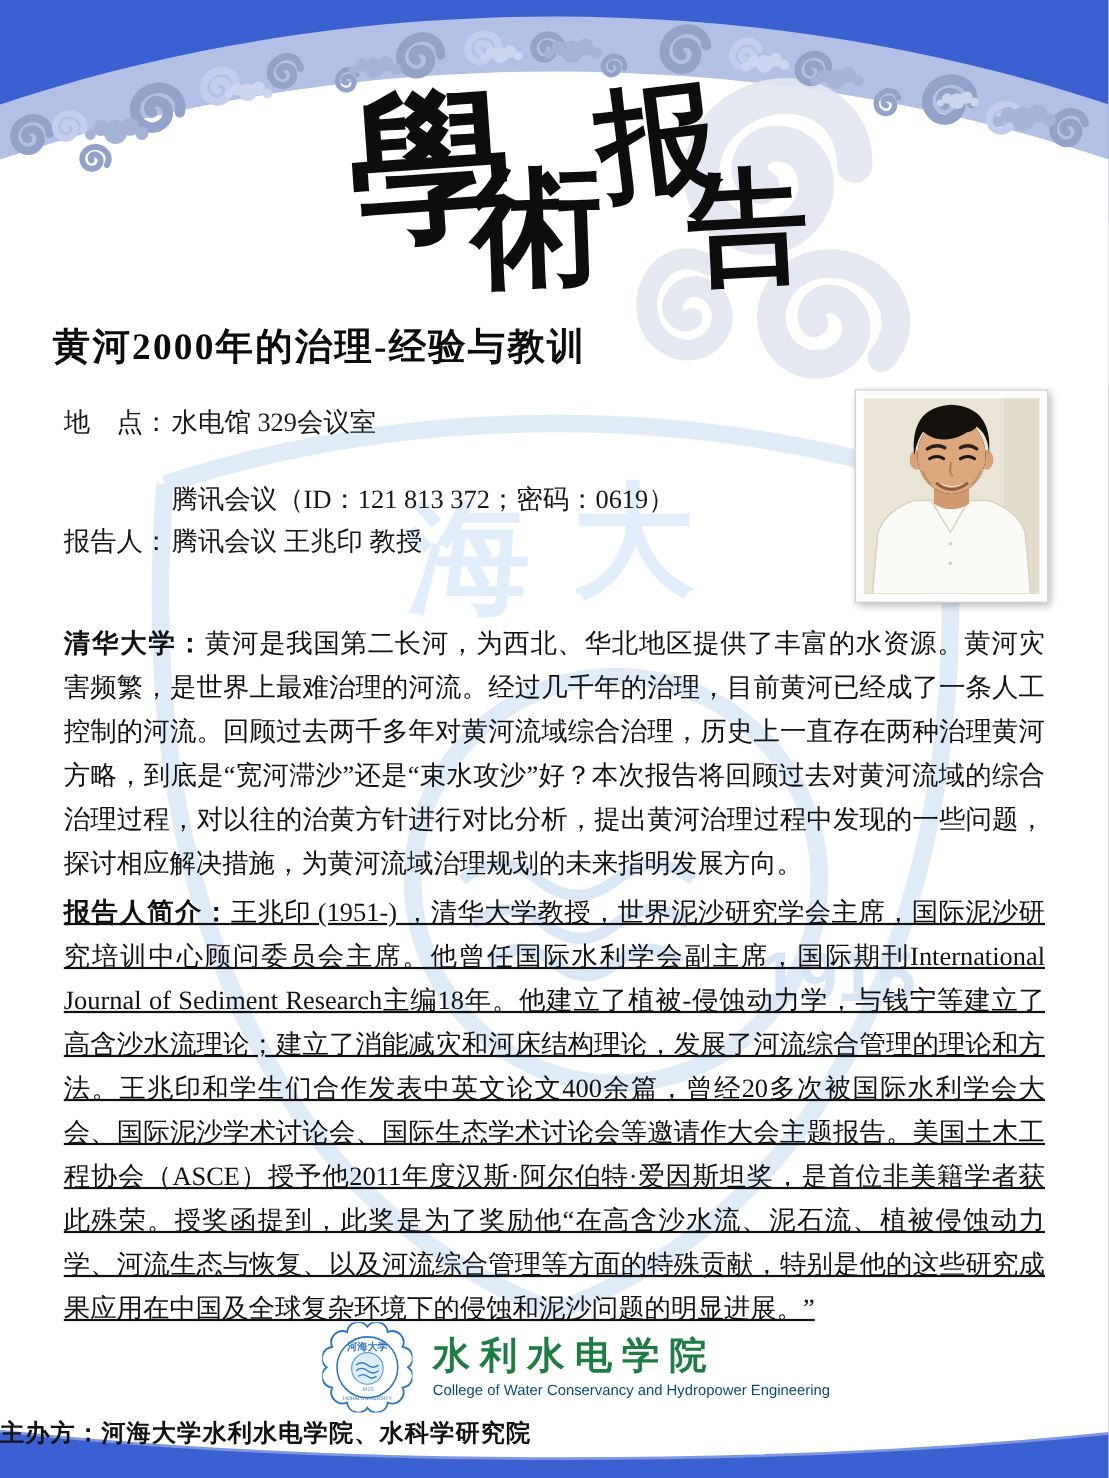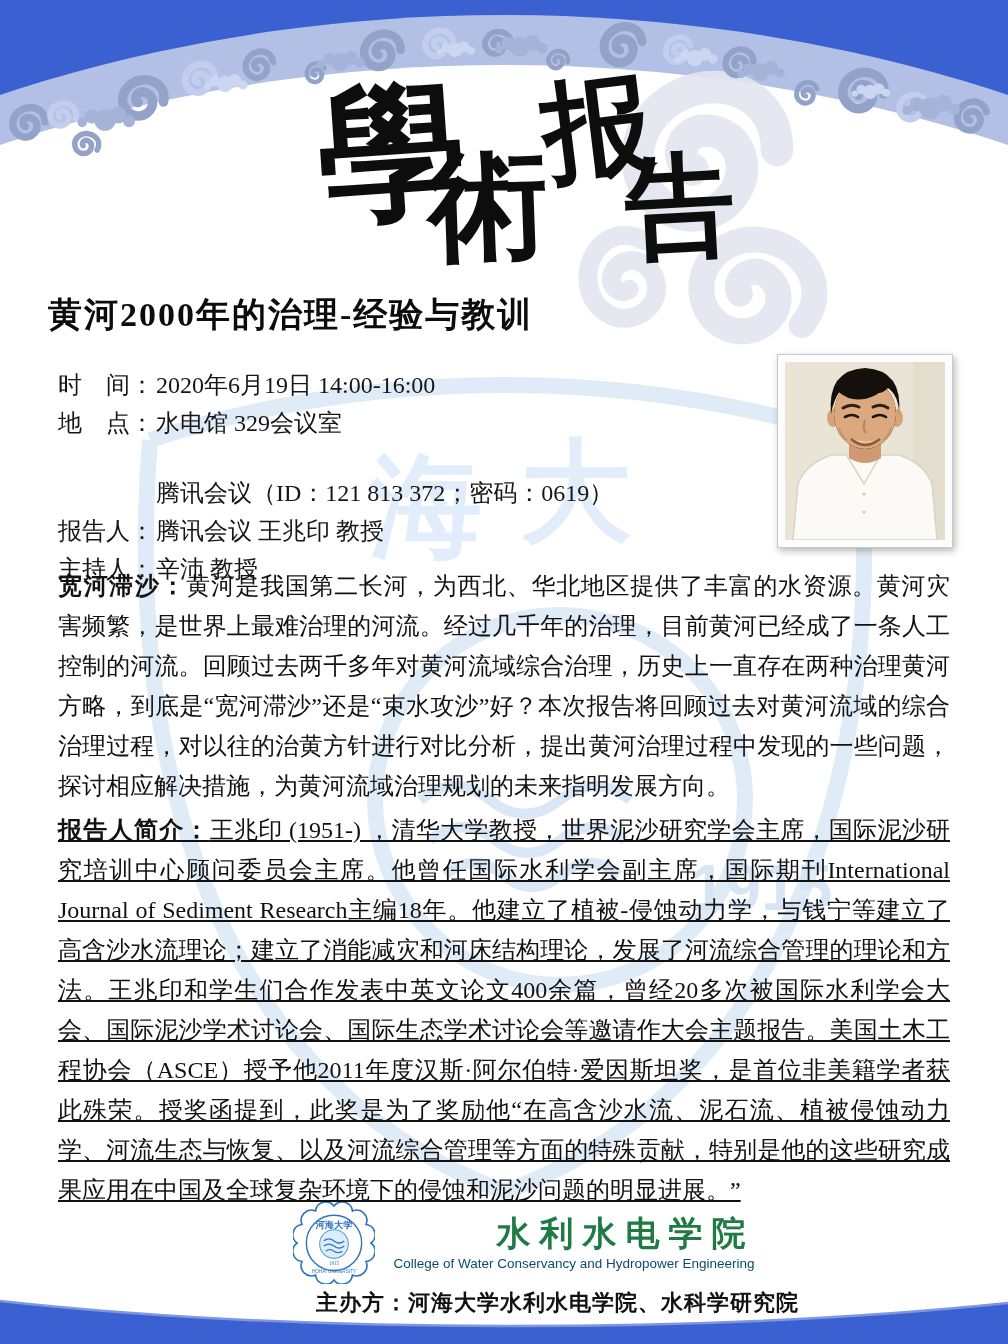"时 间：2020年6月19日 14:00-16:00" div.info-line { html: <div> <span>时 间：</span><span>2020年6月19日 14:00-16:00</span> </div> -> none }
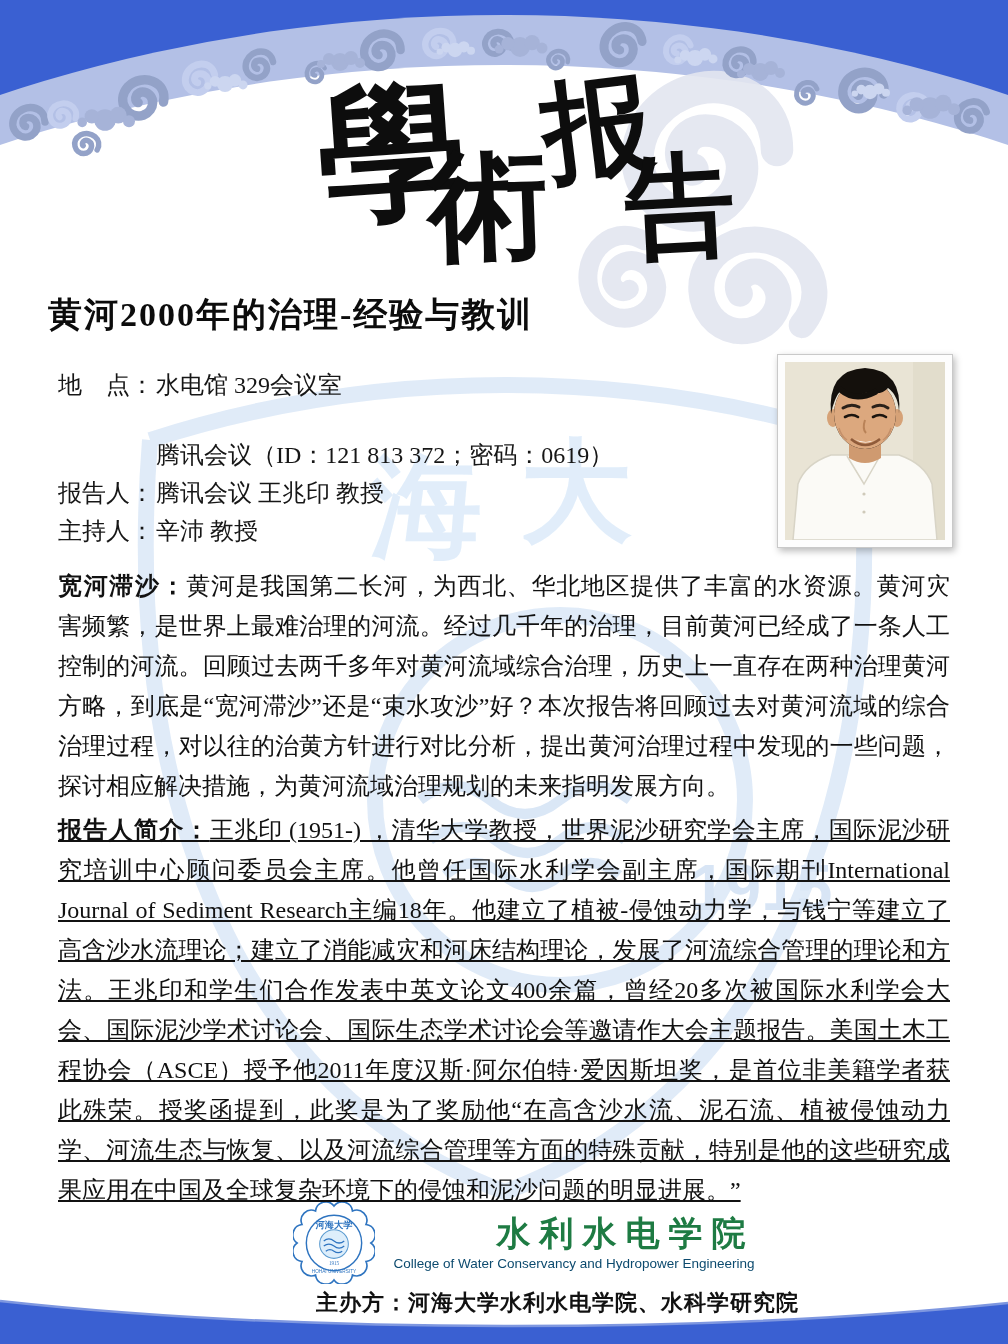"主持人：辛沛 教授" div.info-line { html: <div> <span>主持人：</span><span>辛沛 教授</span> </div> -> none }
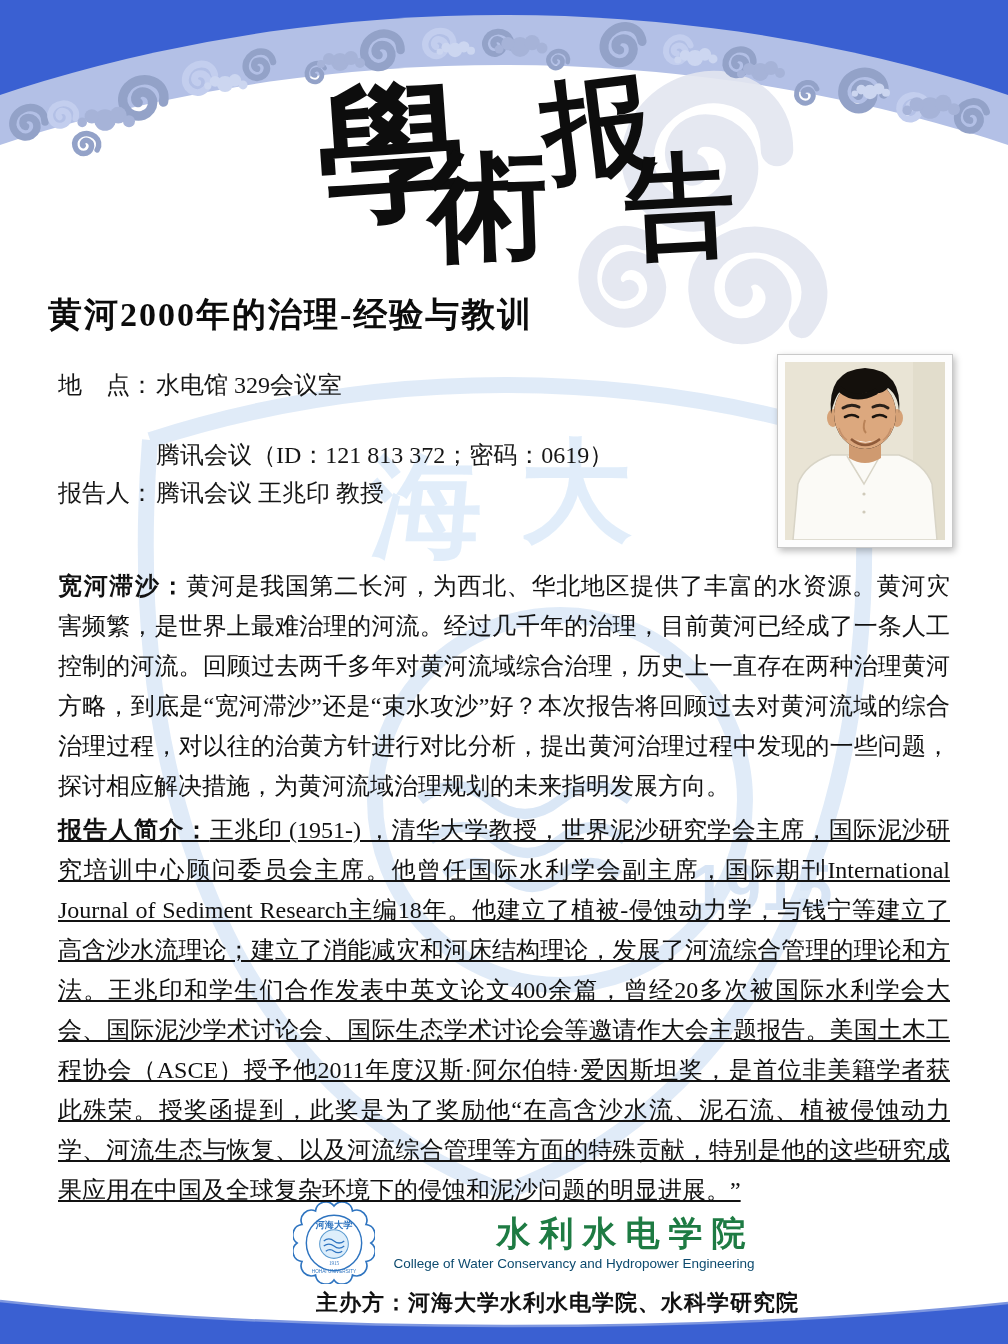"宽河滞沙：" span.plabel { text: 宽河滞沙 -> 清华大学 }
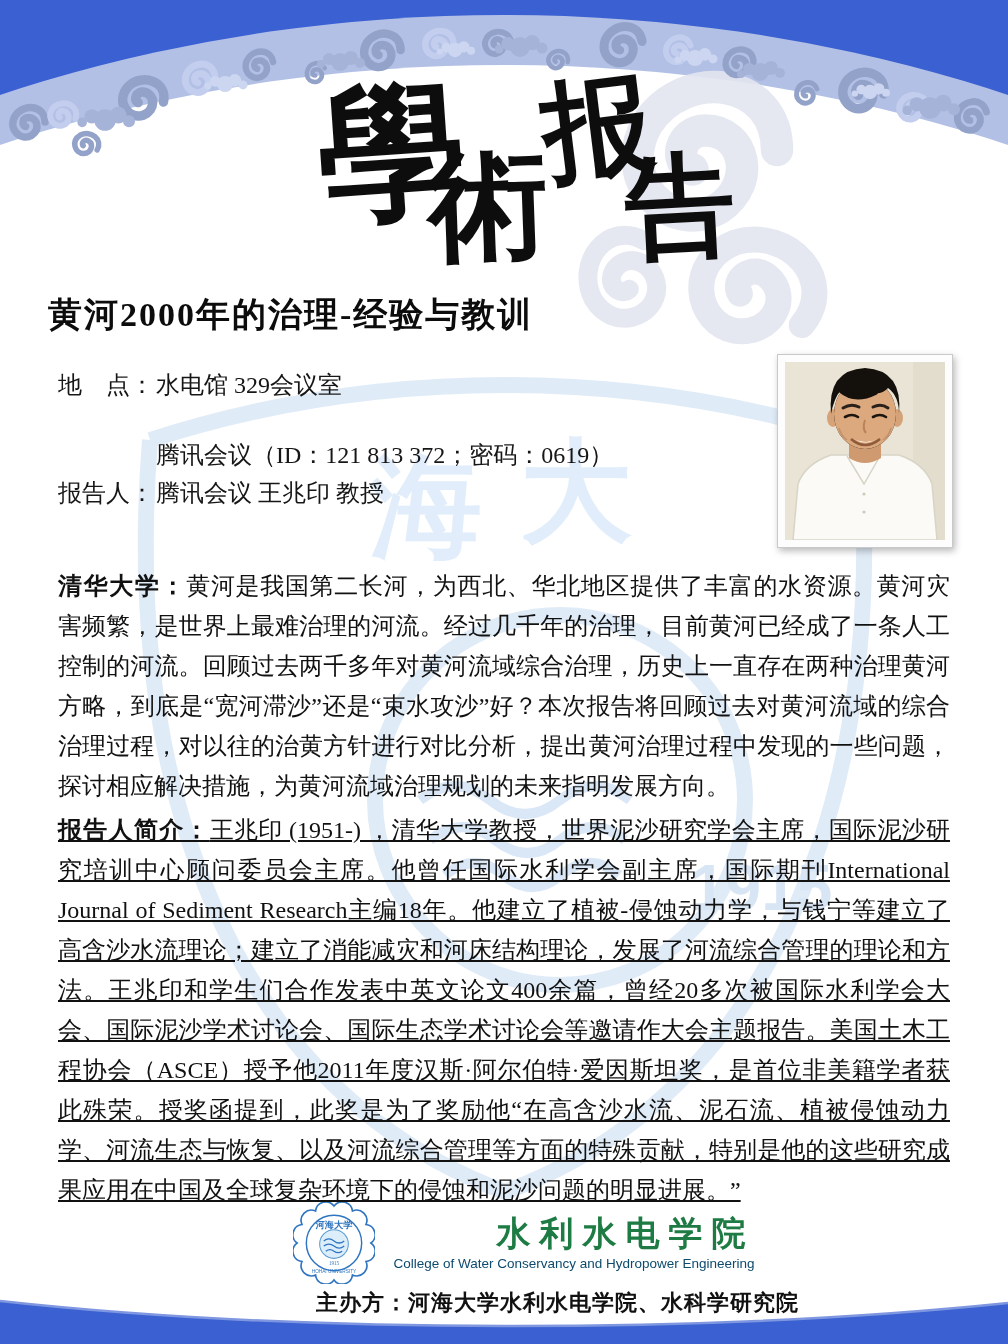"水利水电学院" .f-text { align-items: flex-end -> flex-start }
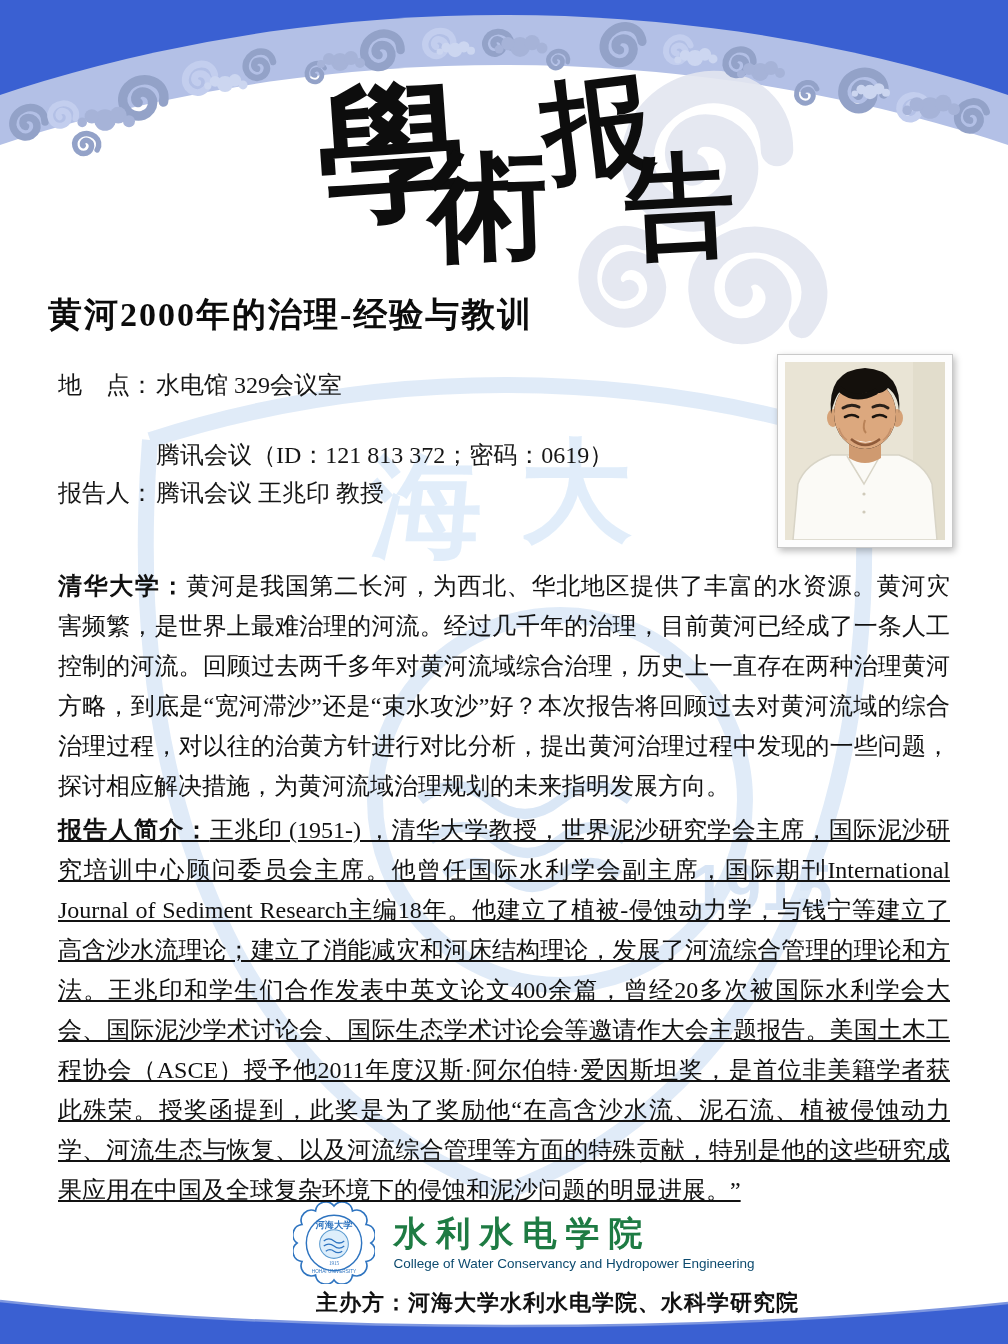"主办方：河海大学水利水电学院、水科学研究院" #host-line { text-align: right -> left }
